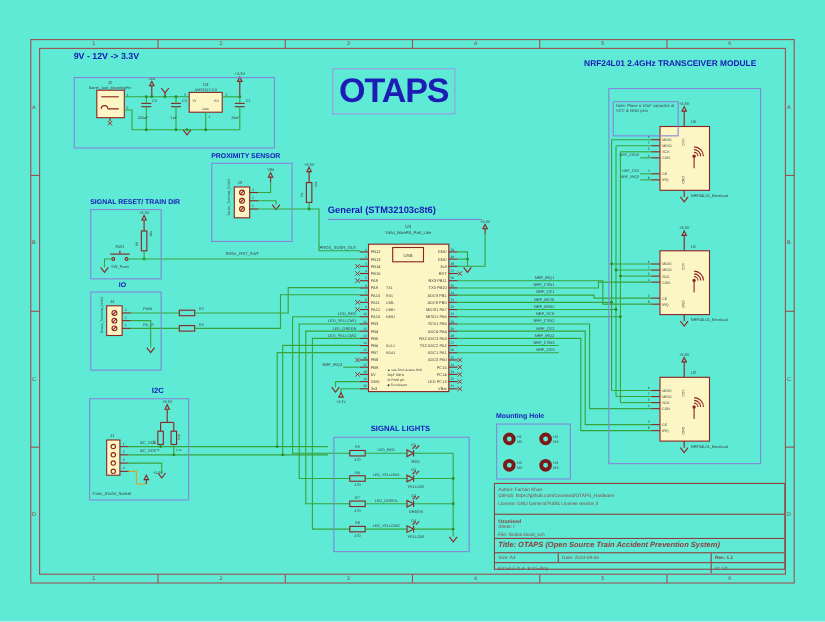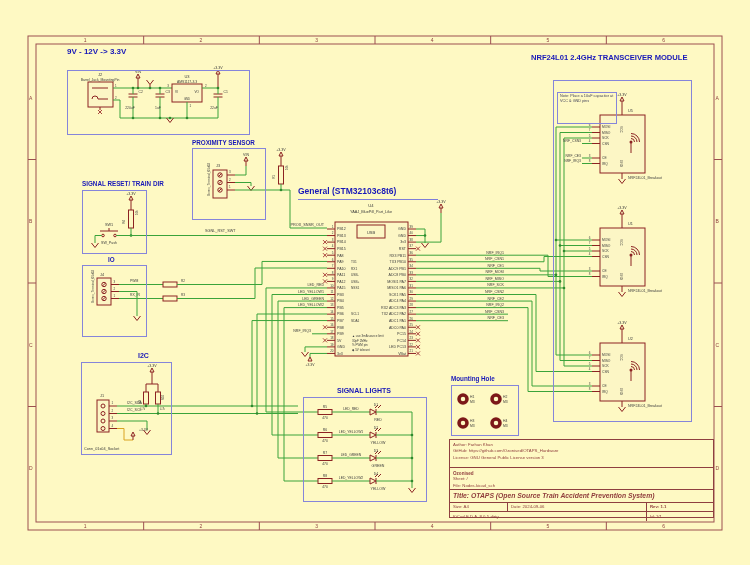"9V - 12V -> 3.3V" .sheet { background: #fef9c3 -> #5eead4 }
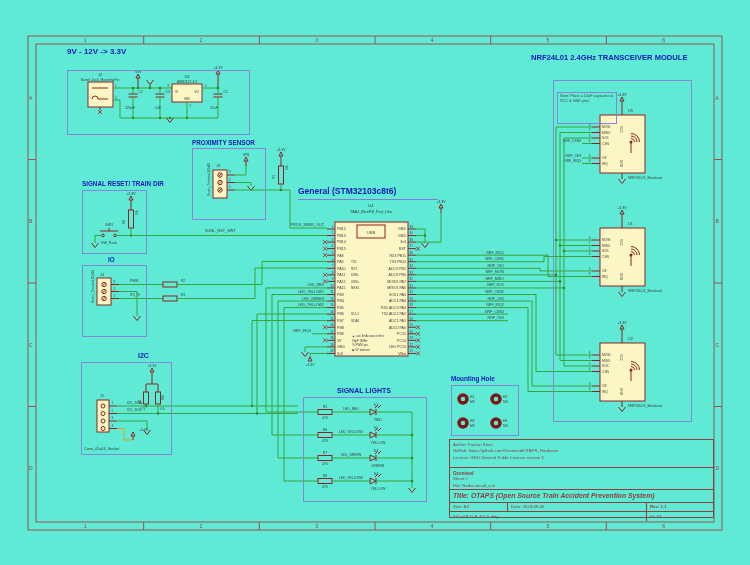"OTAPS" div.logo { html: none -> <div>OTAPS</div> }
